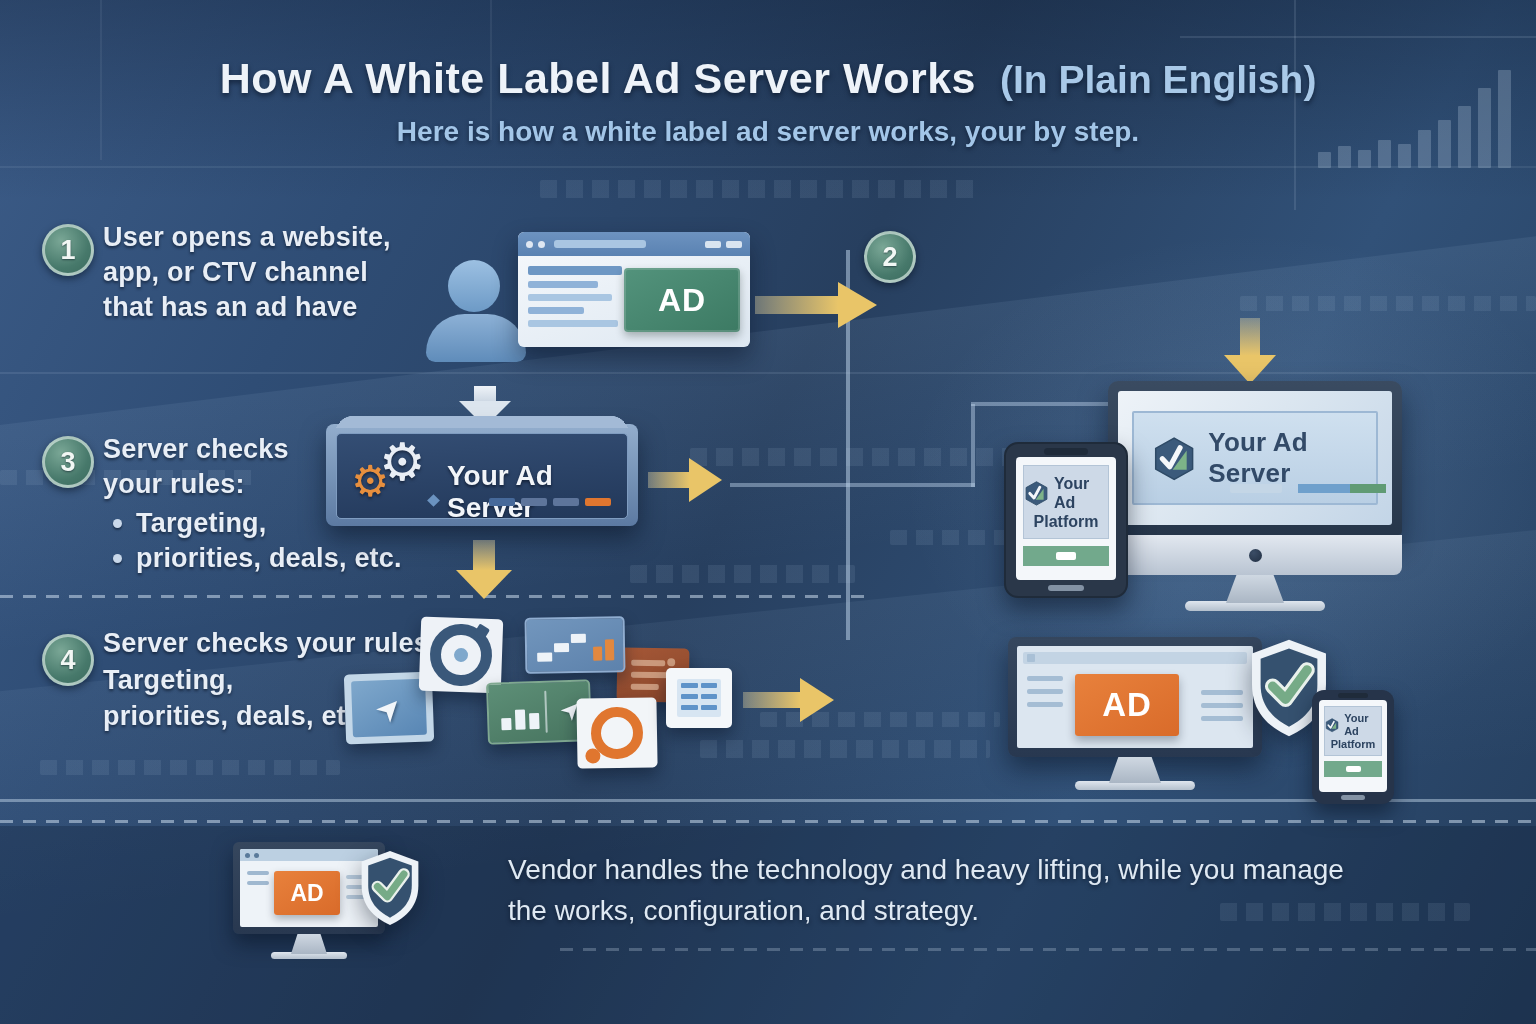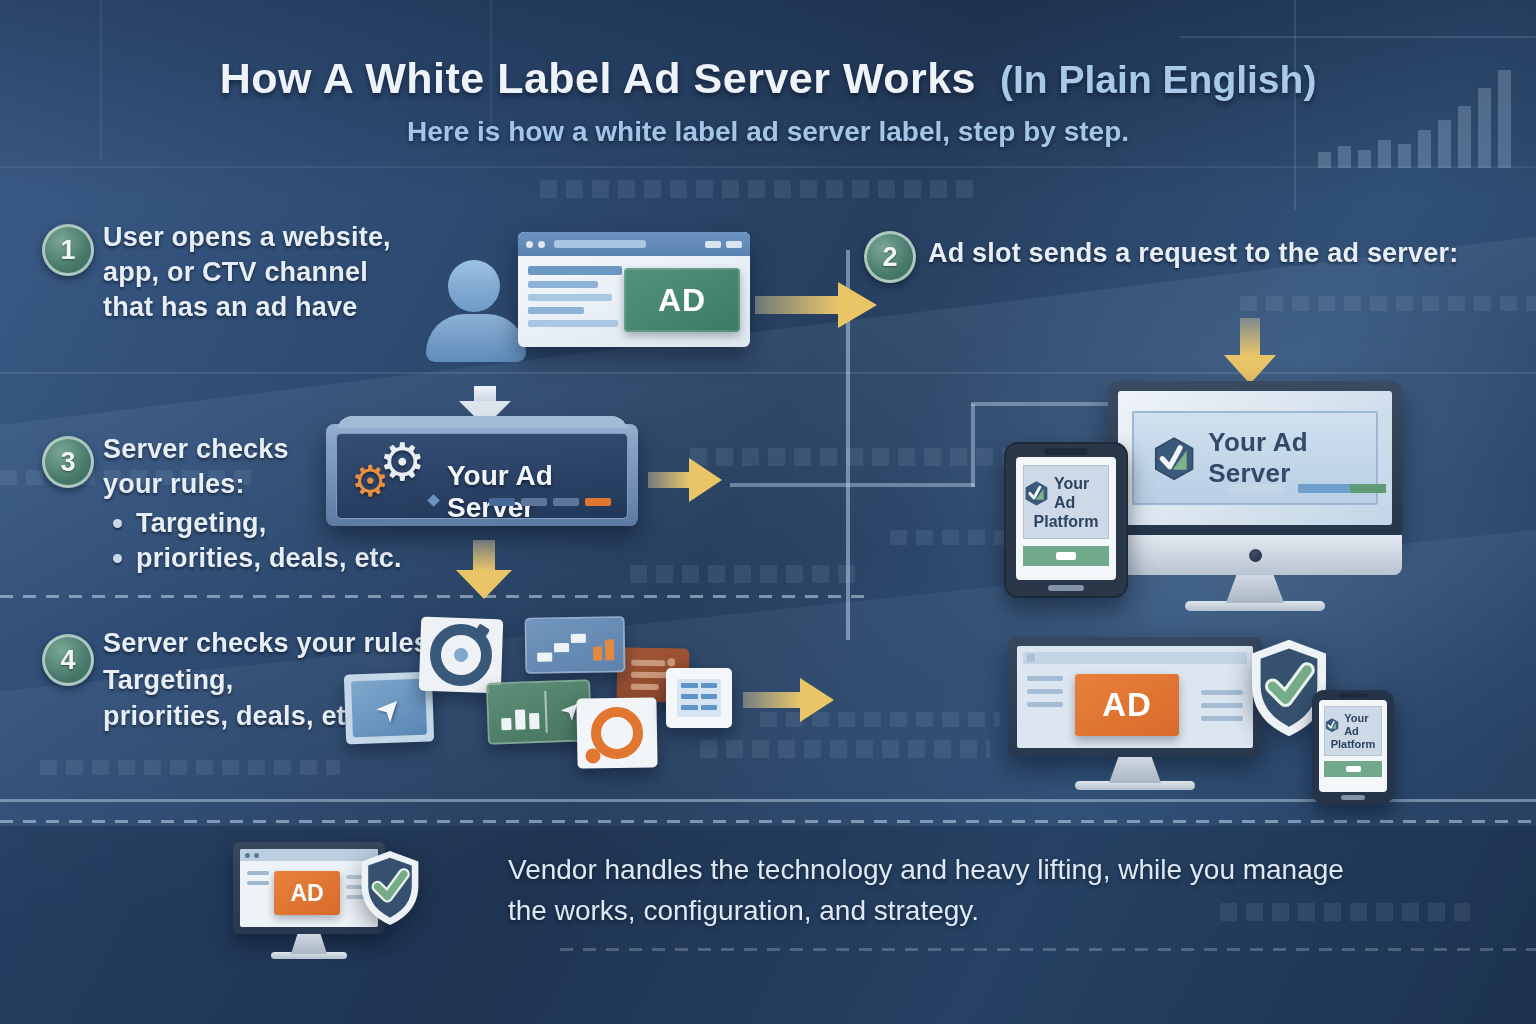"Here is how a white" div.abs { text: label, step -> works, your }
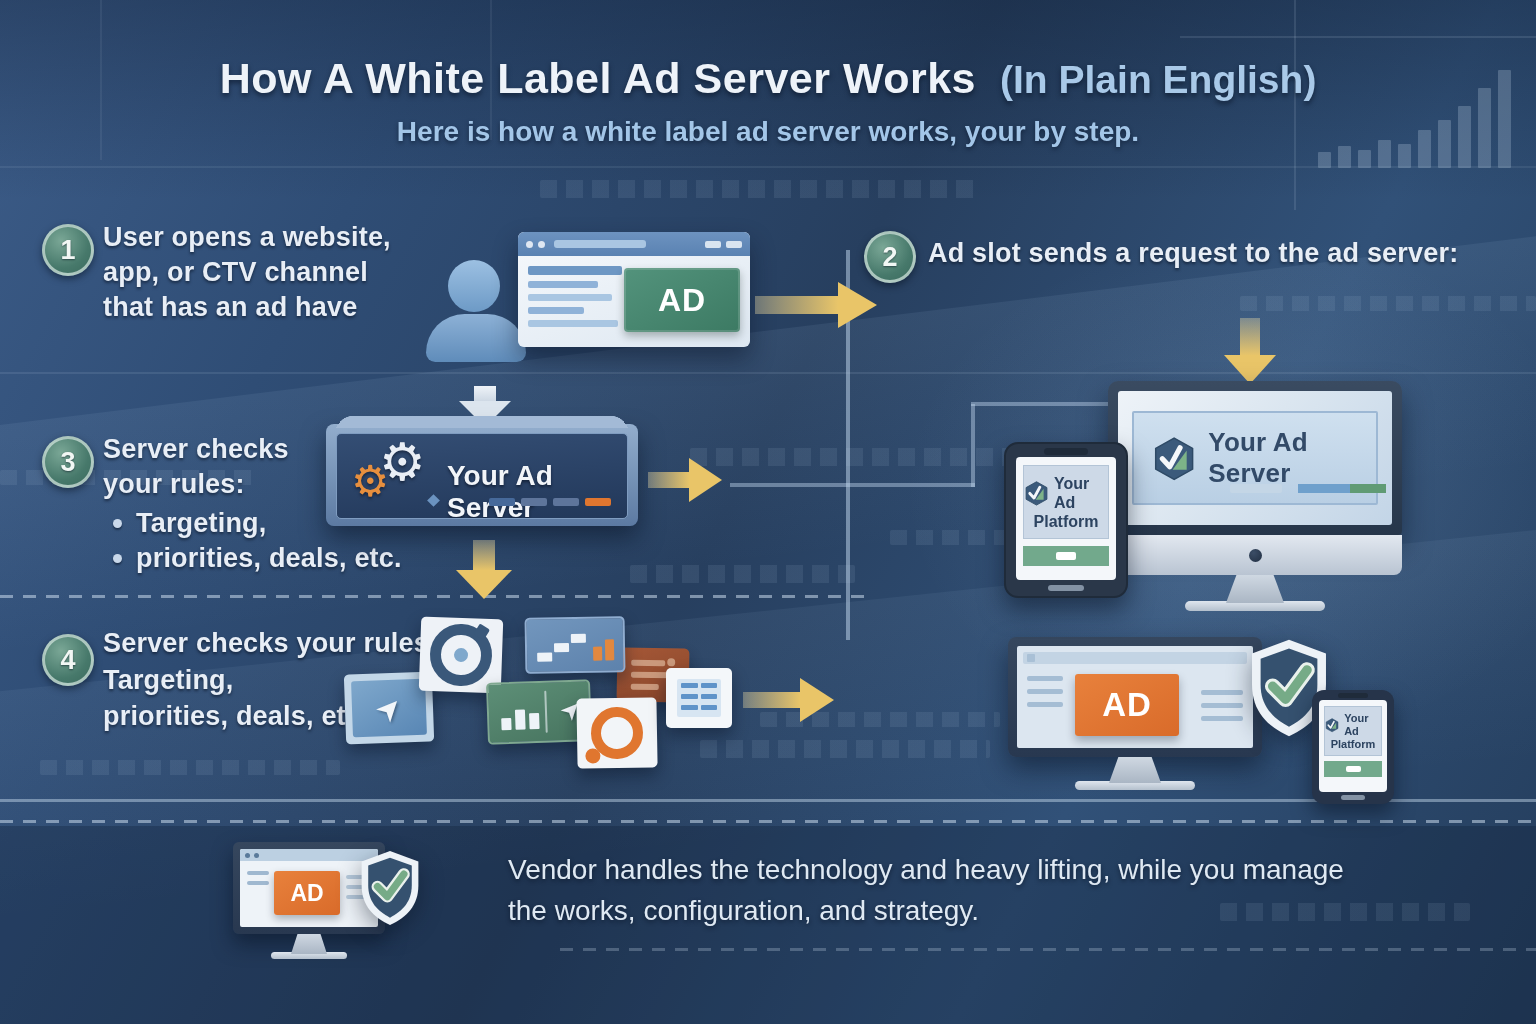"Ad slot sends a request" div.abs { html: <div>Ad slot sends a request to the ad server:</div> -> none }
